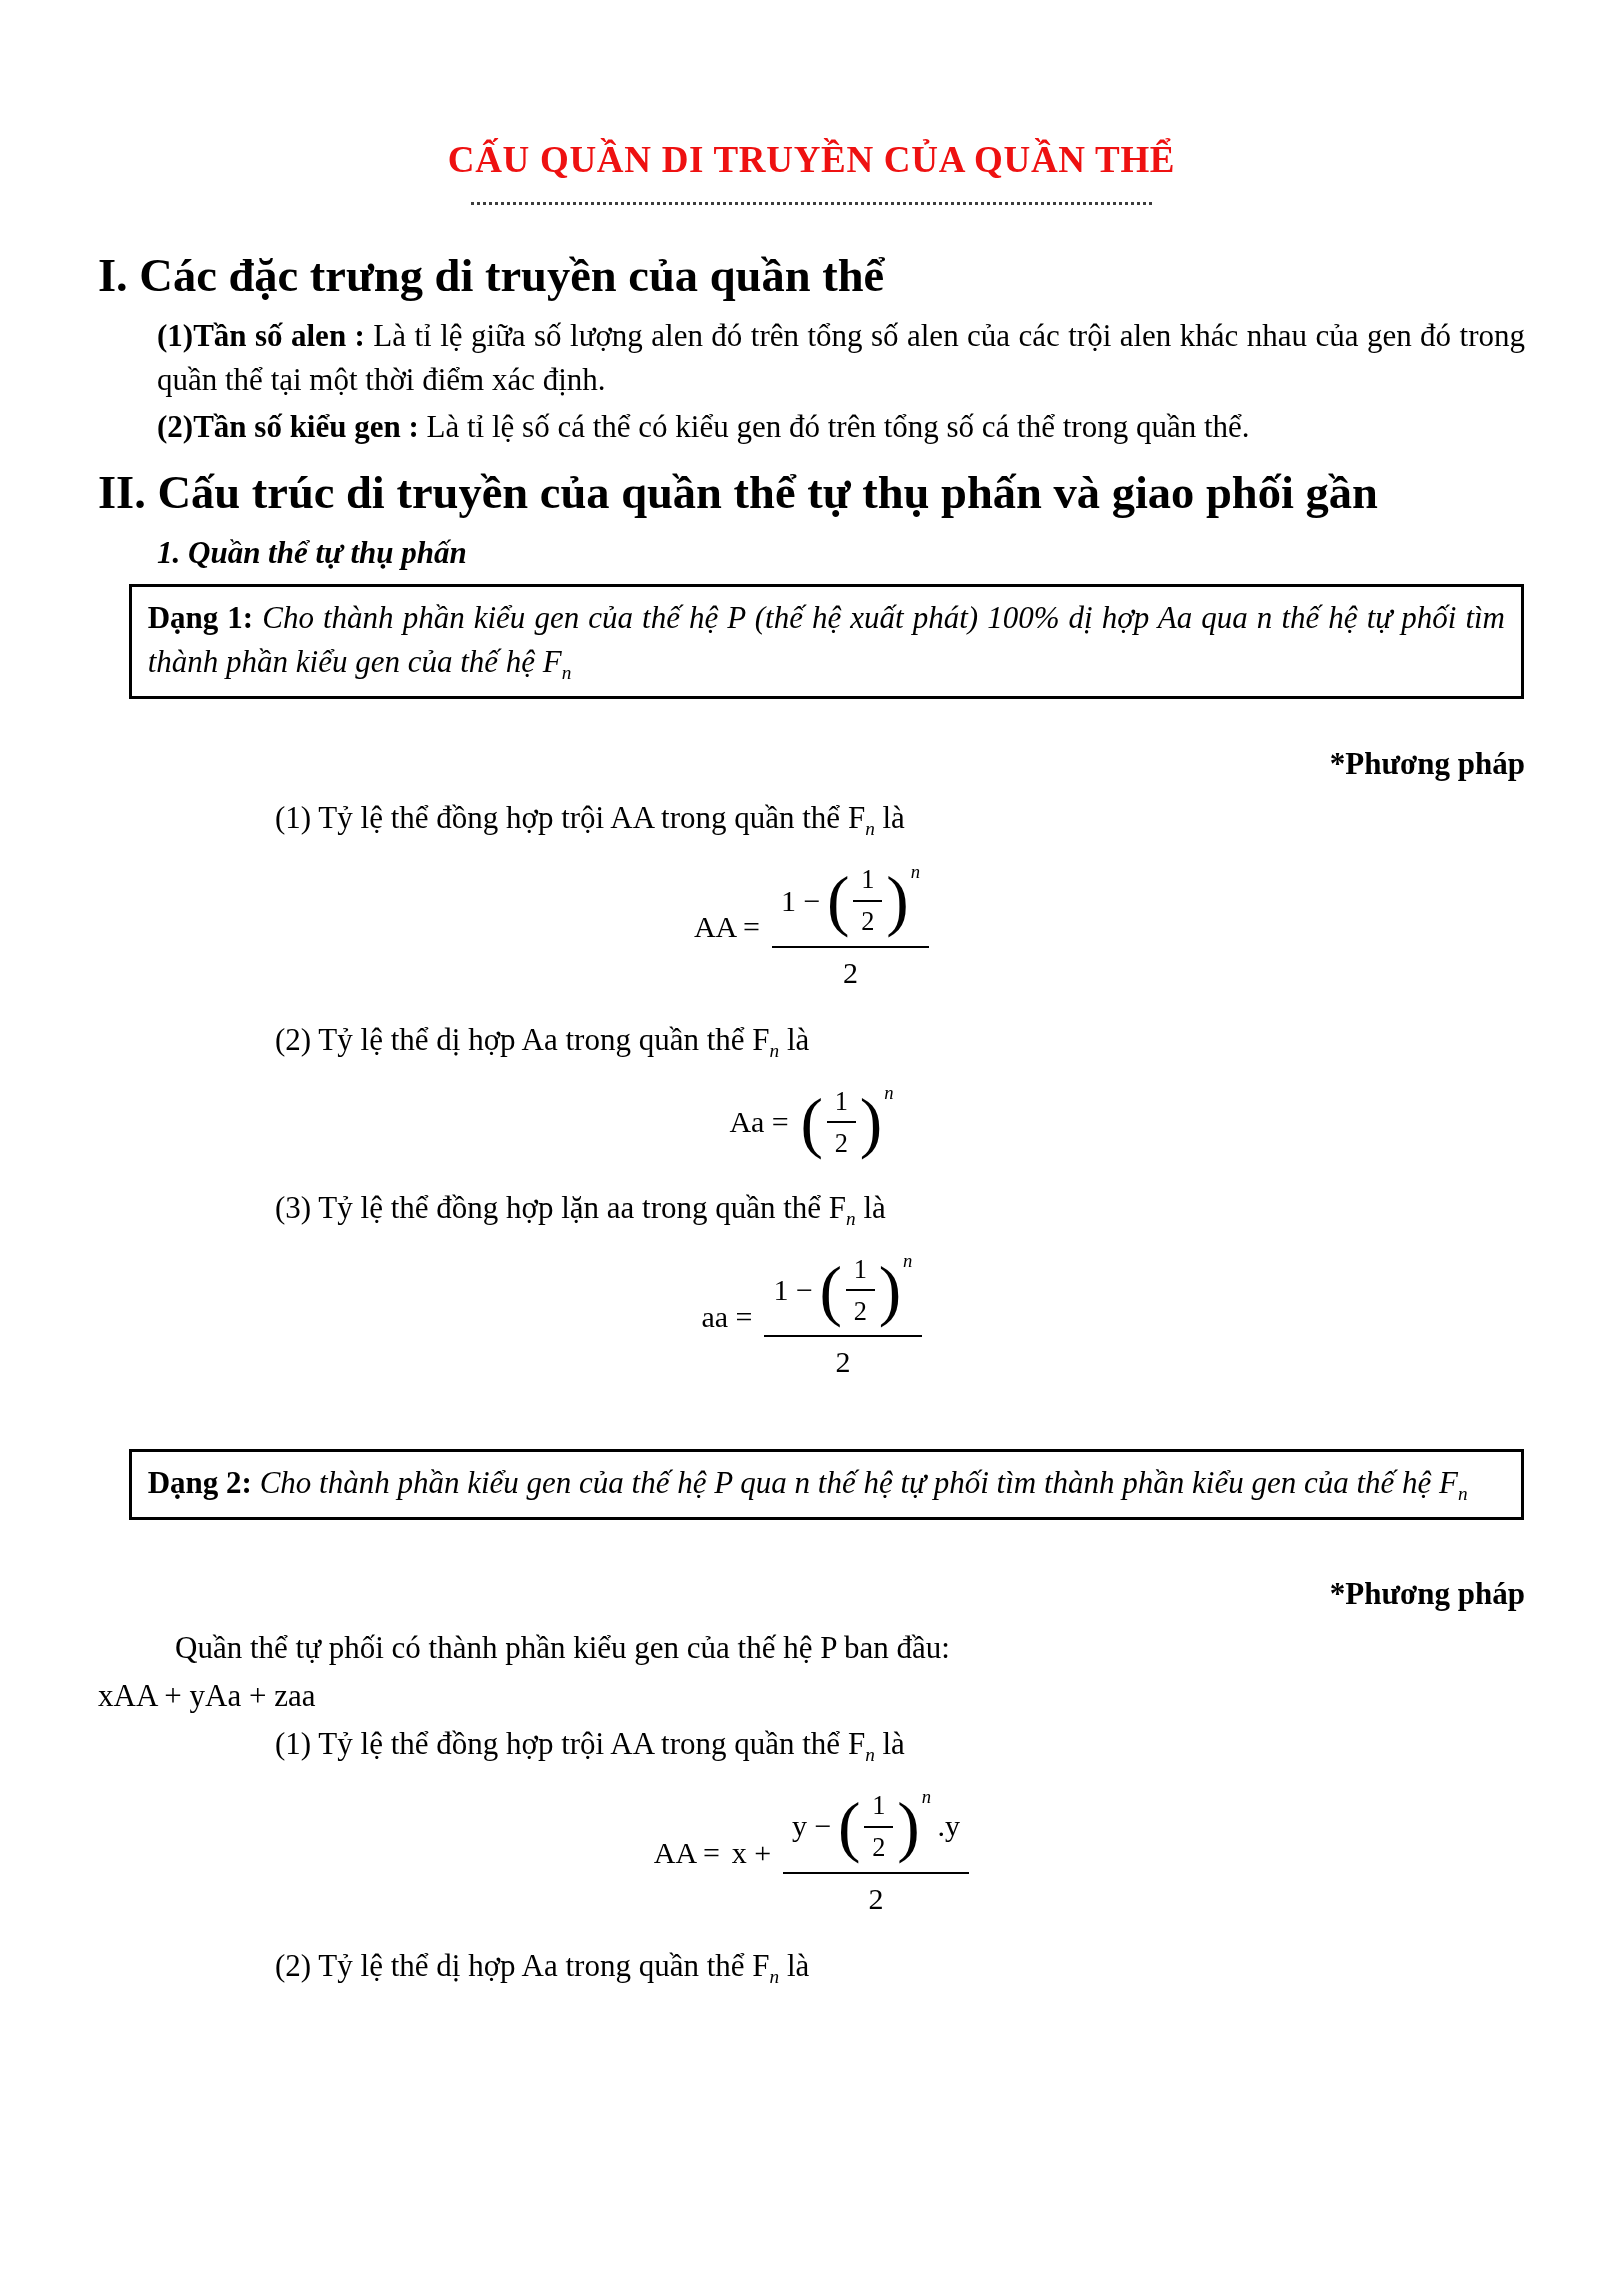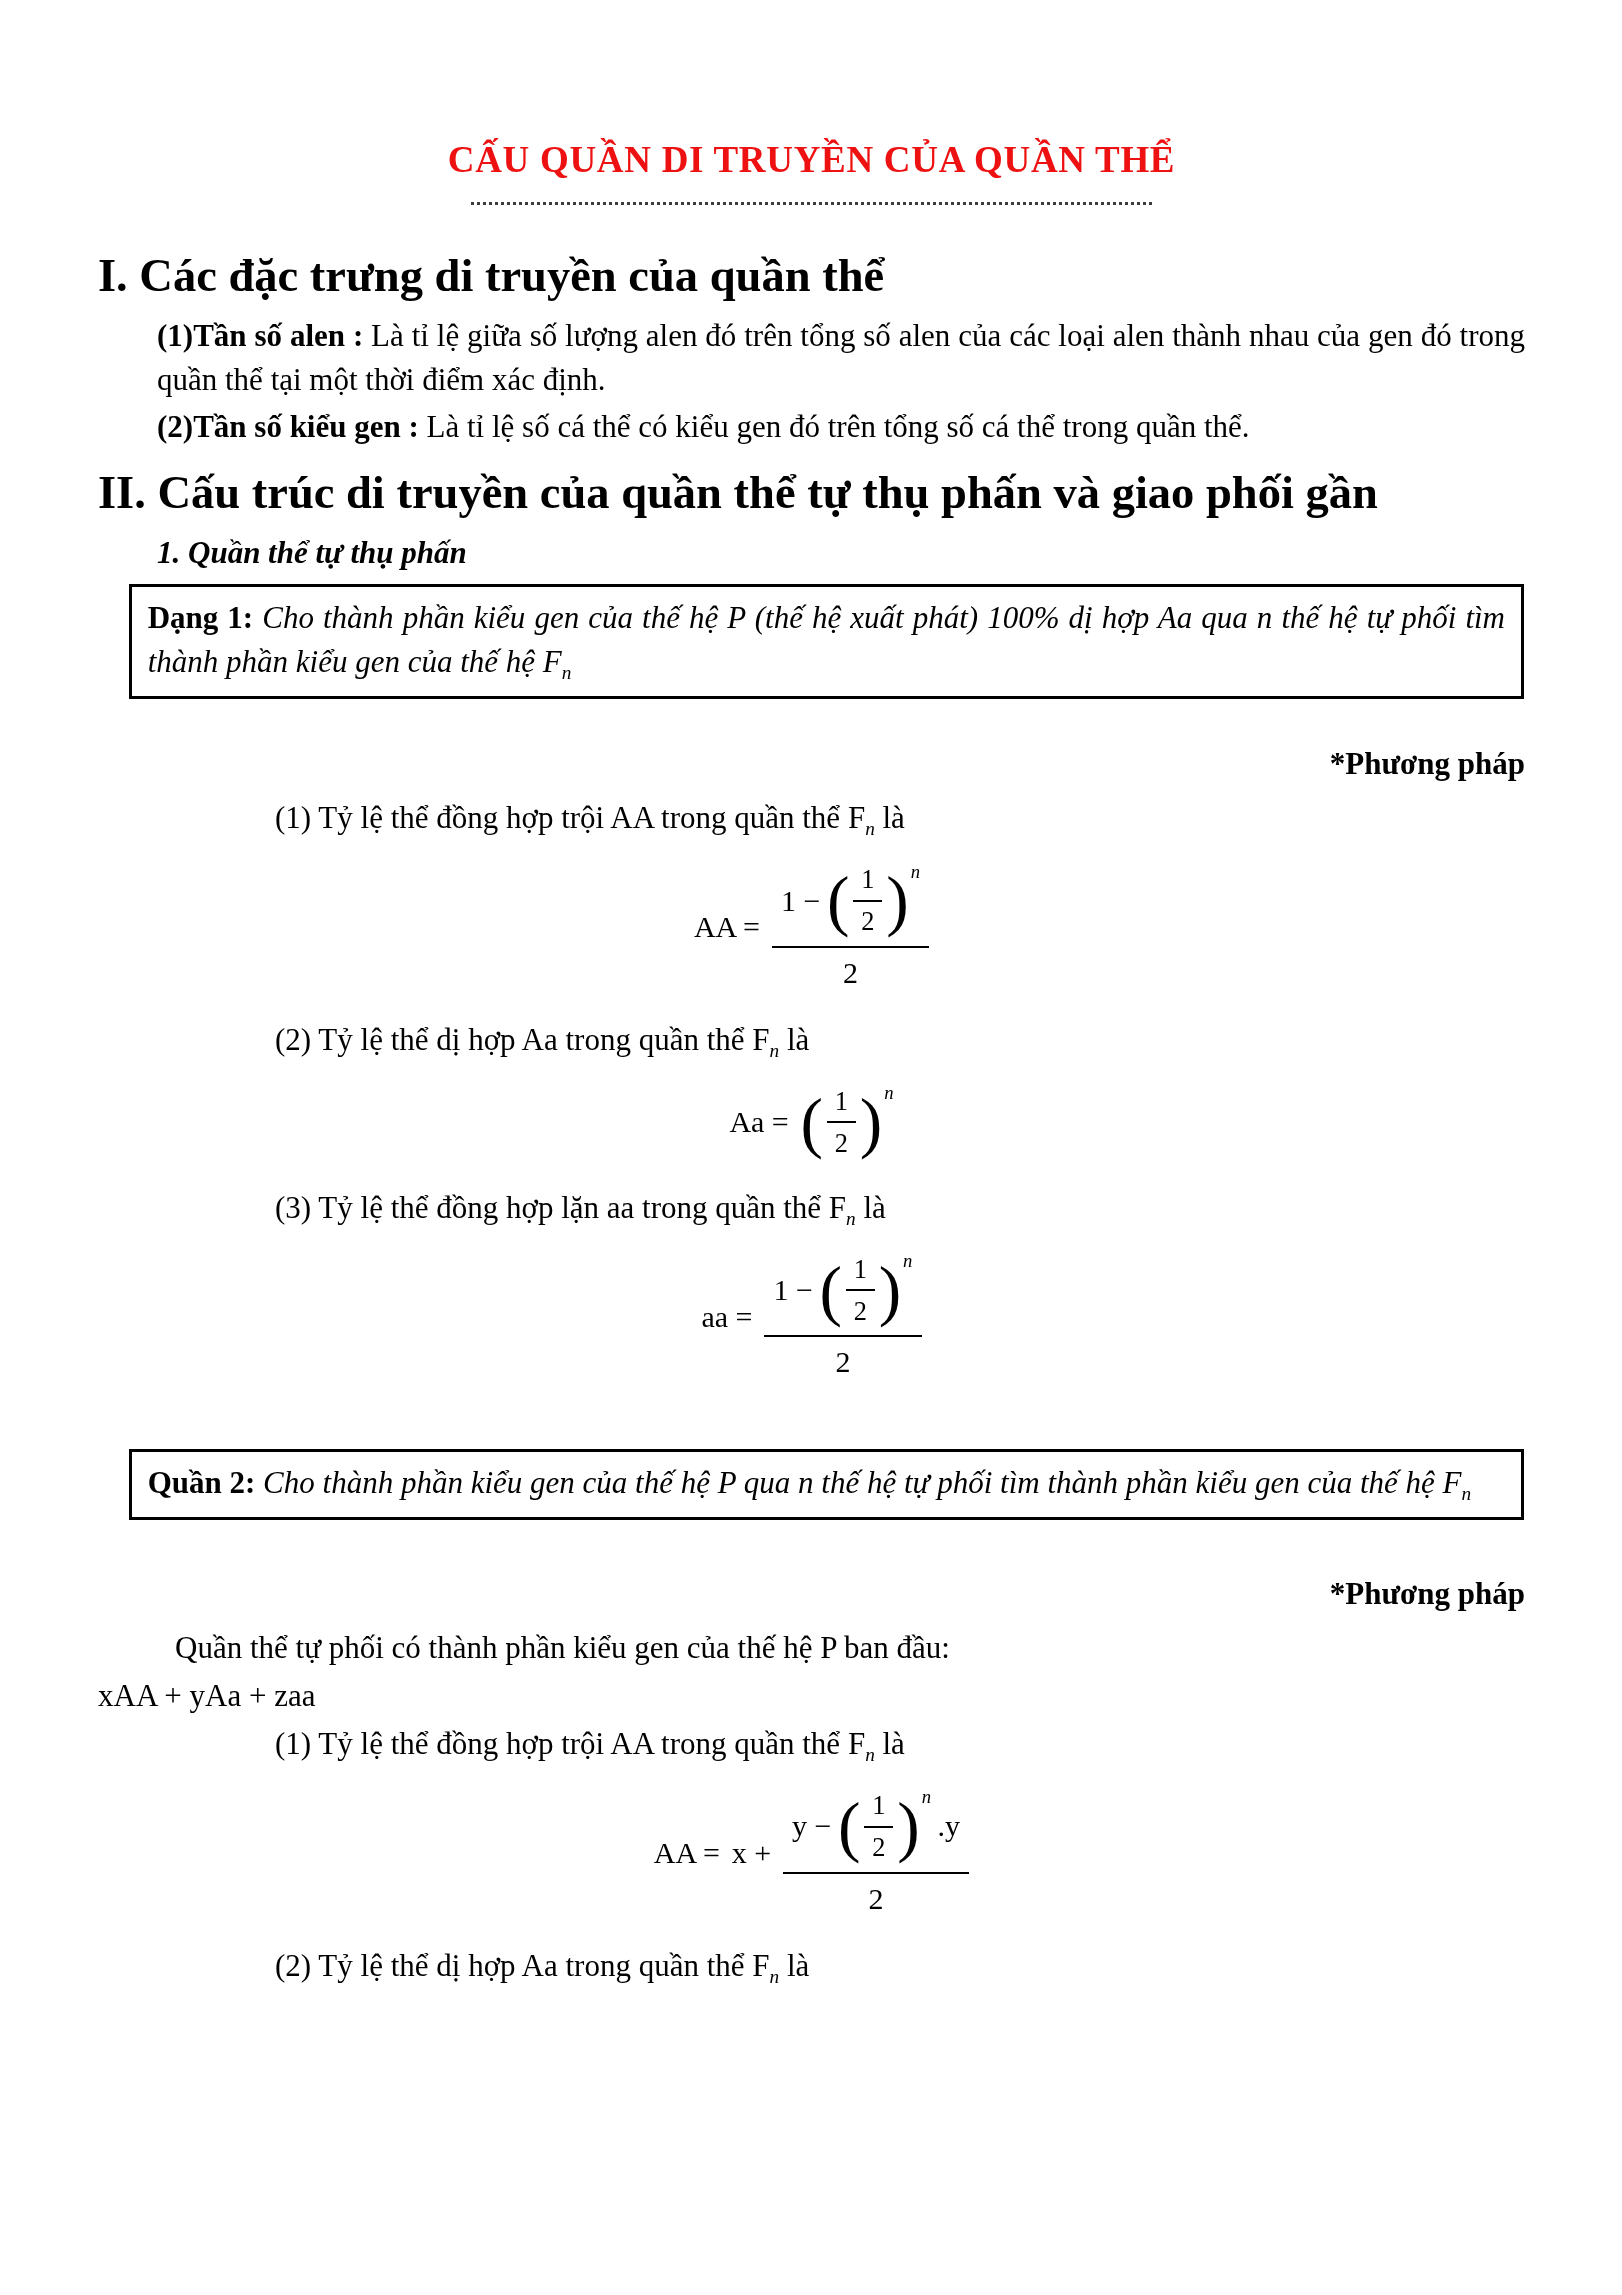"Là tỉ lệ giữa số" span { text: loại alen thành -> trội alen khác }
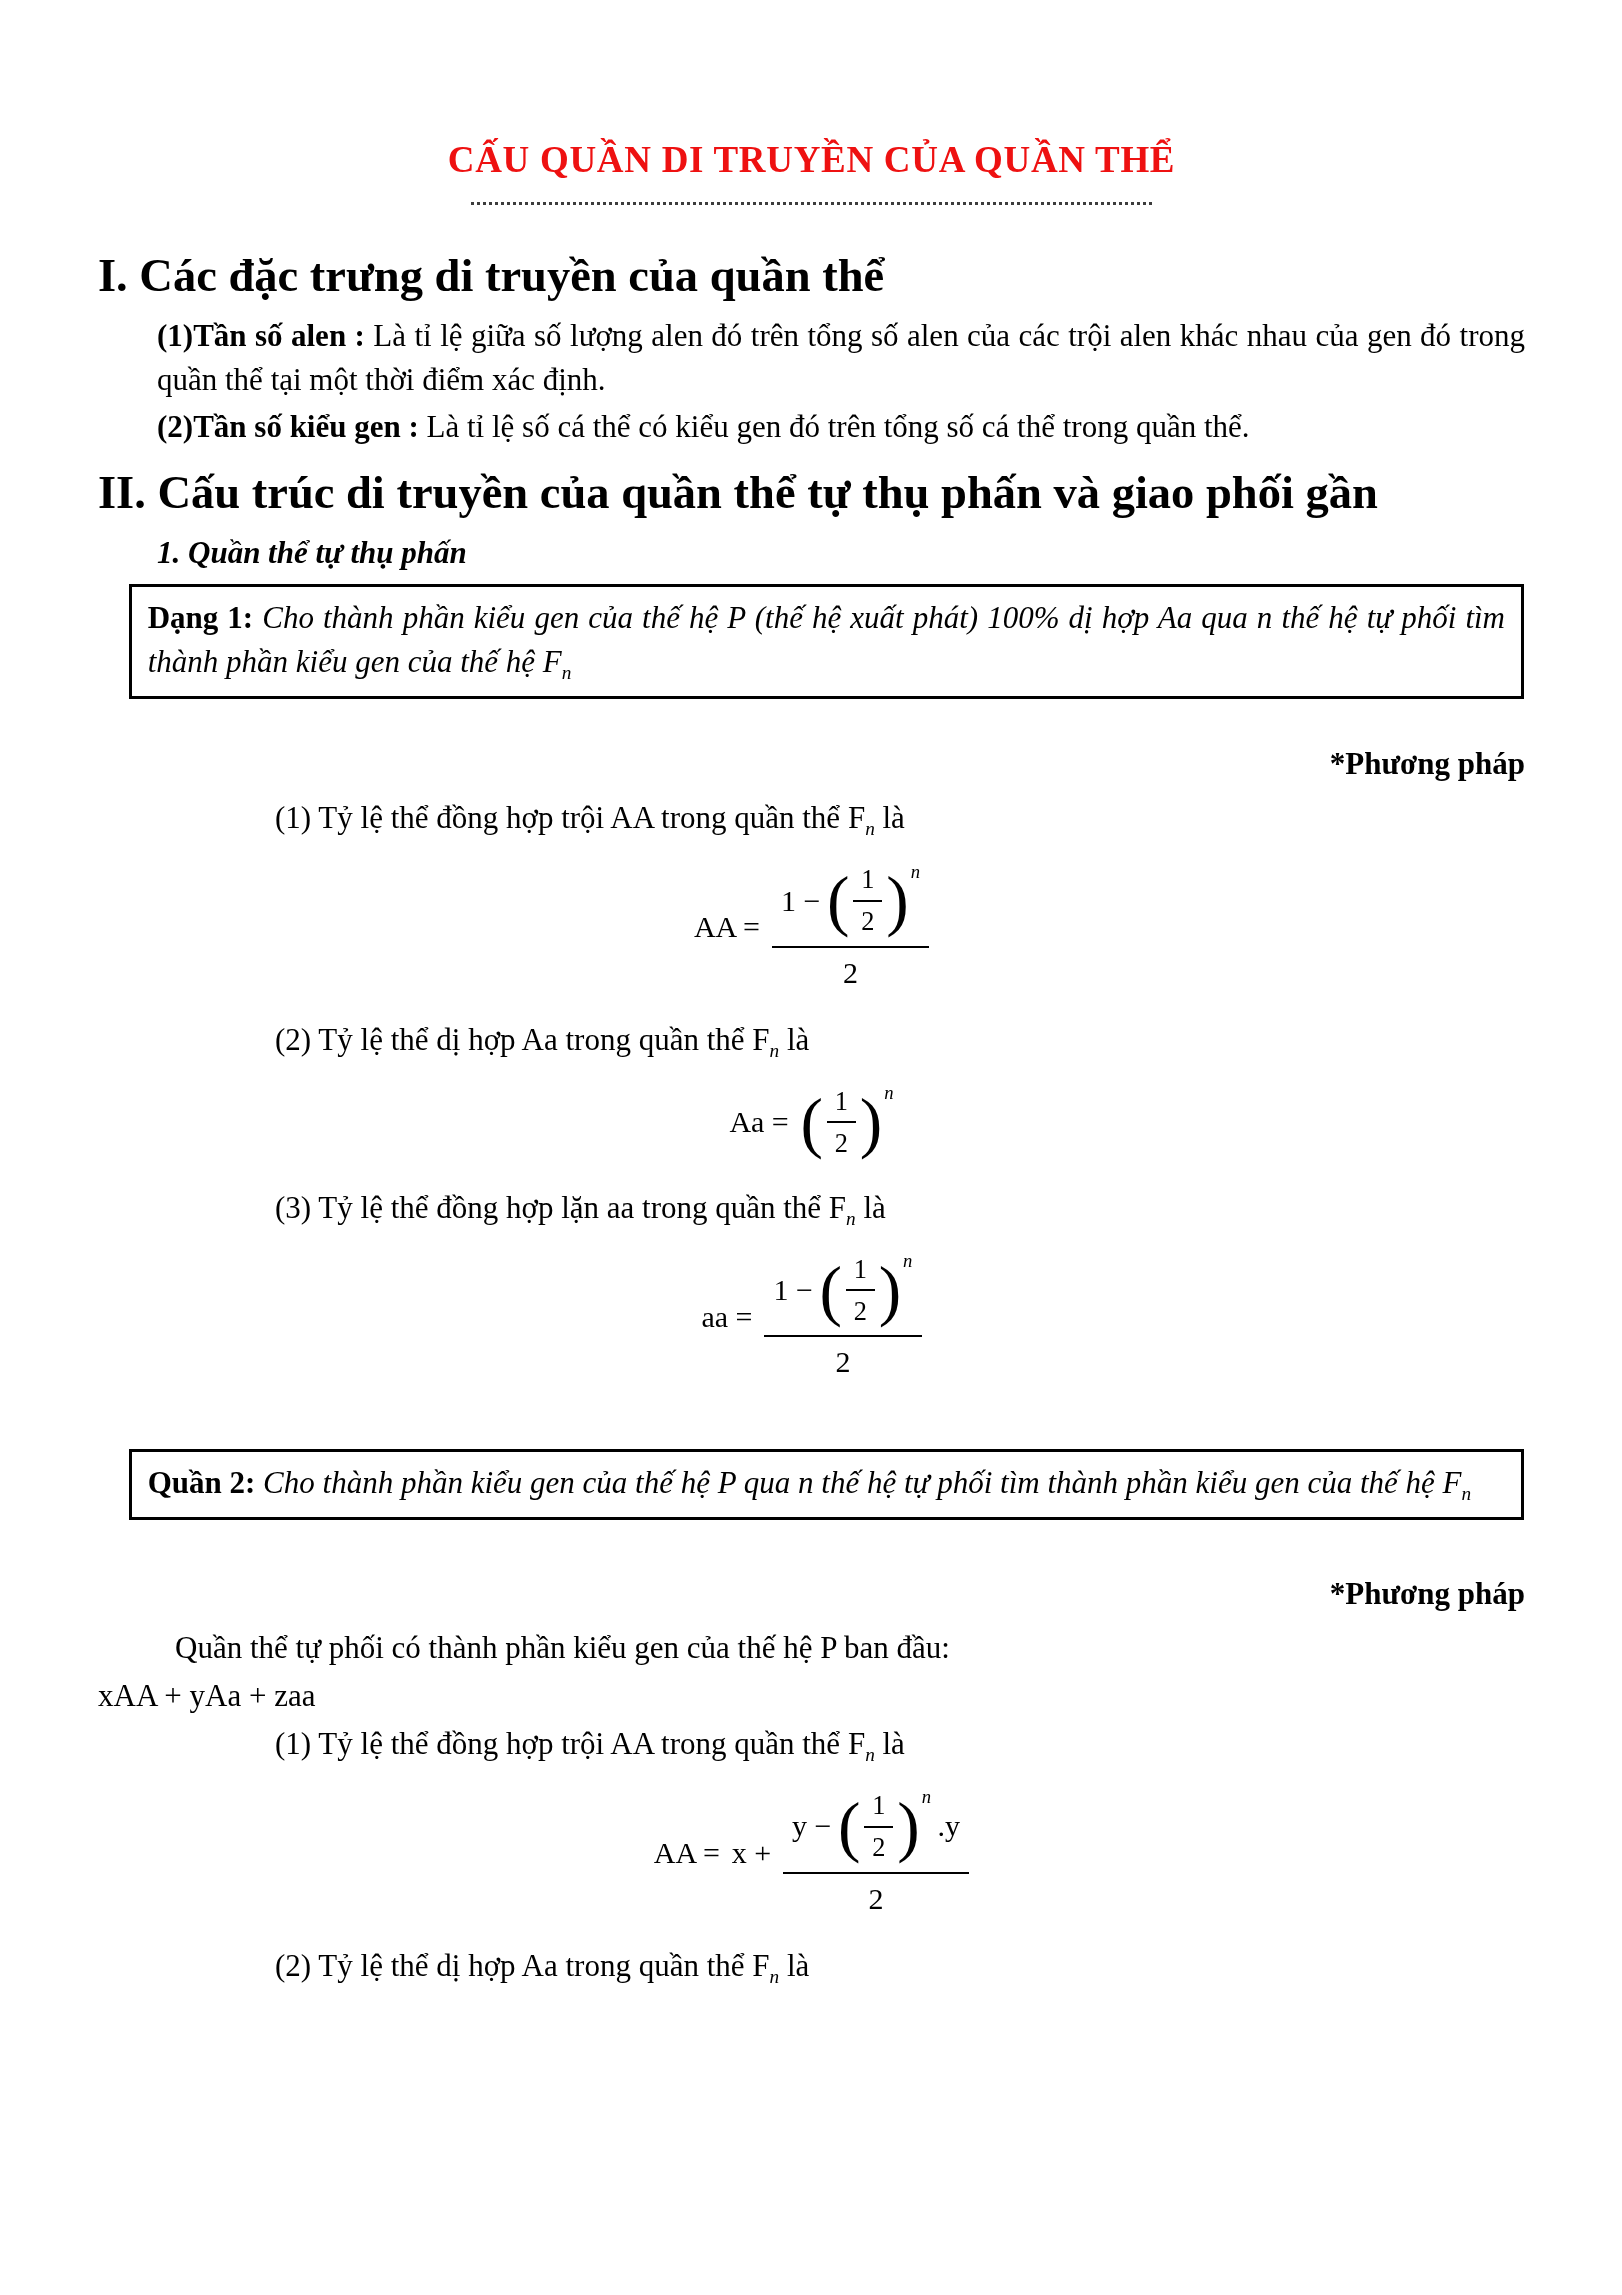"Quần 2:" span.label { text: Quần -> Dạng }
